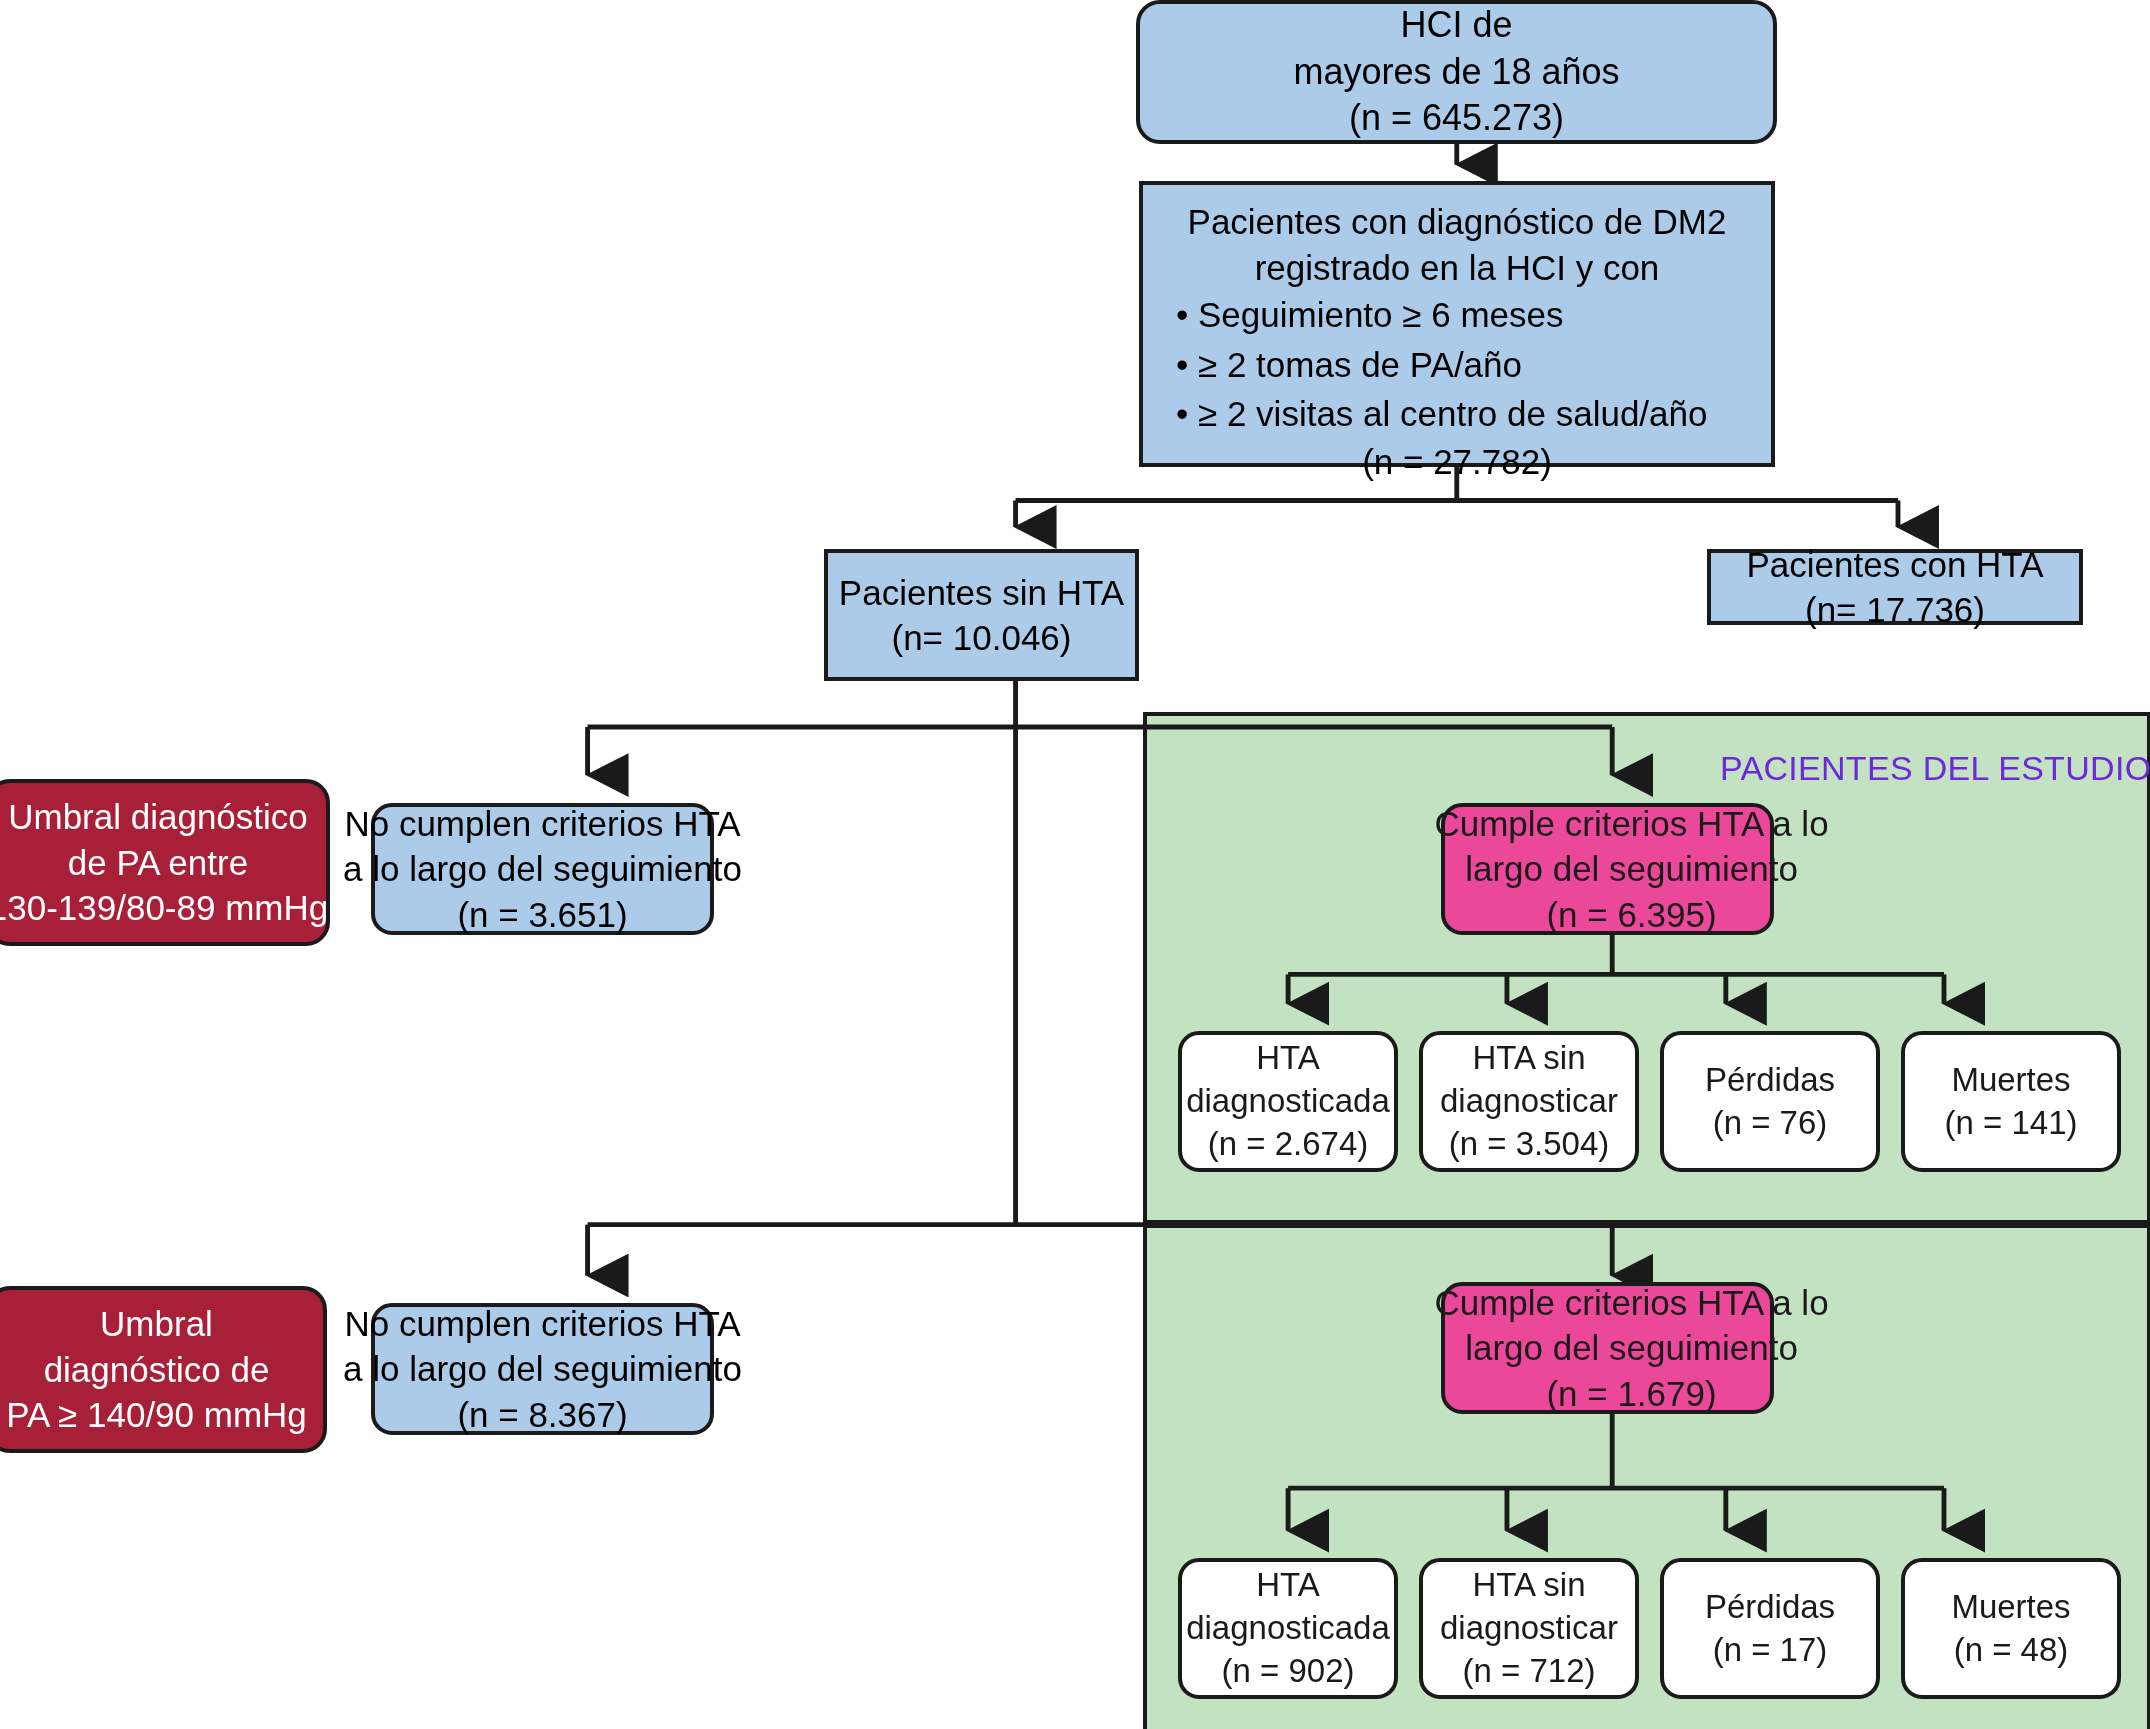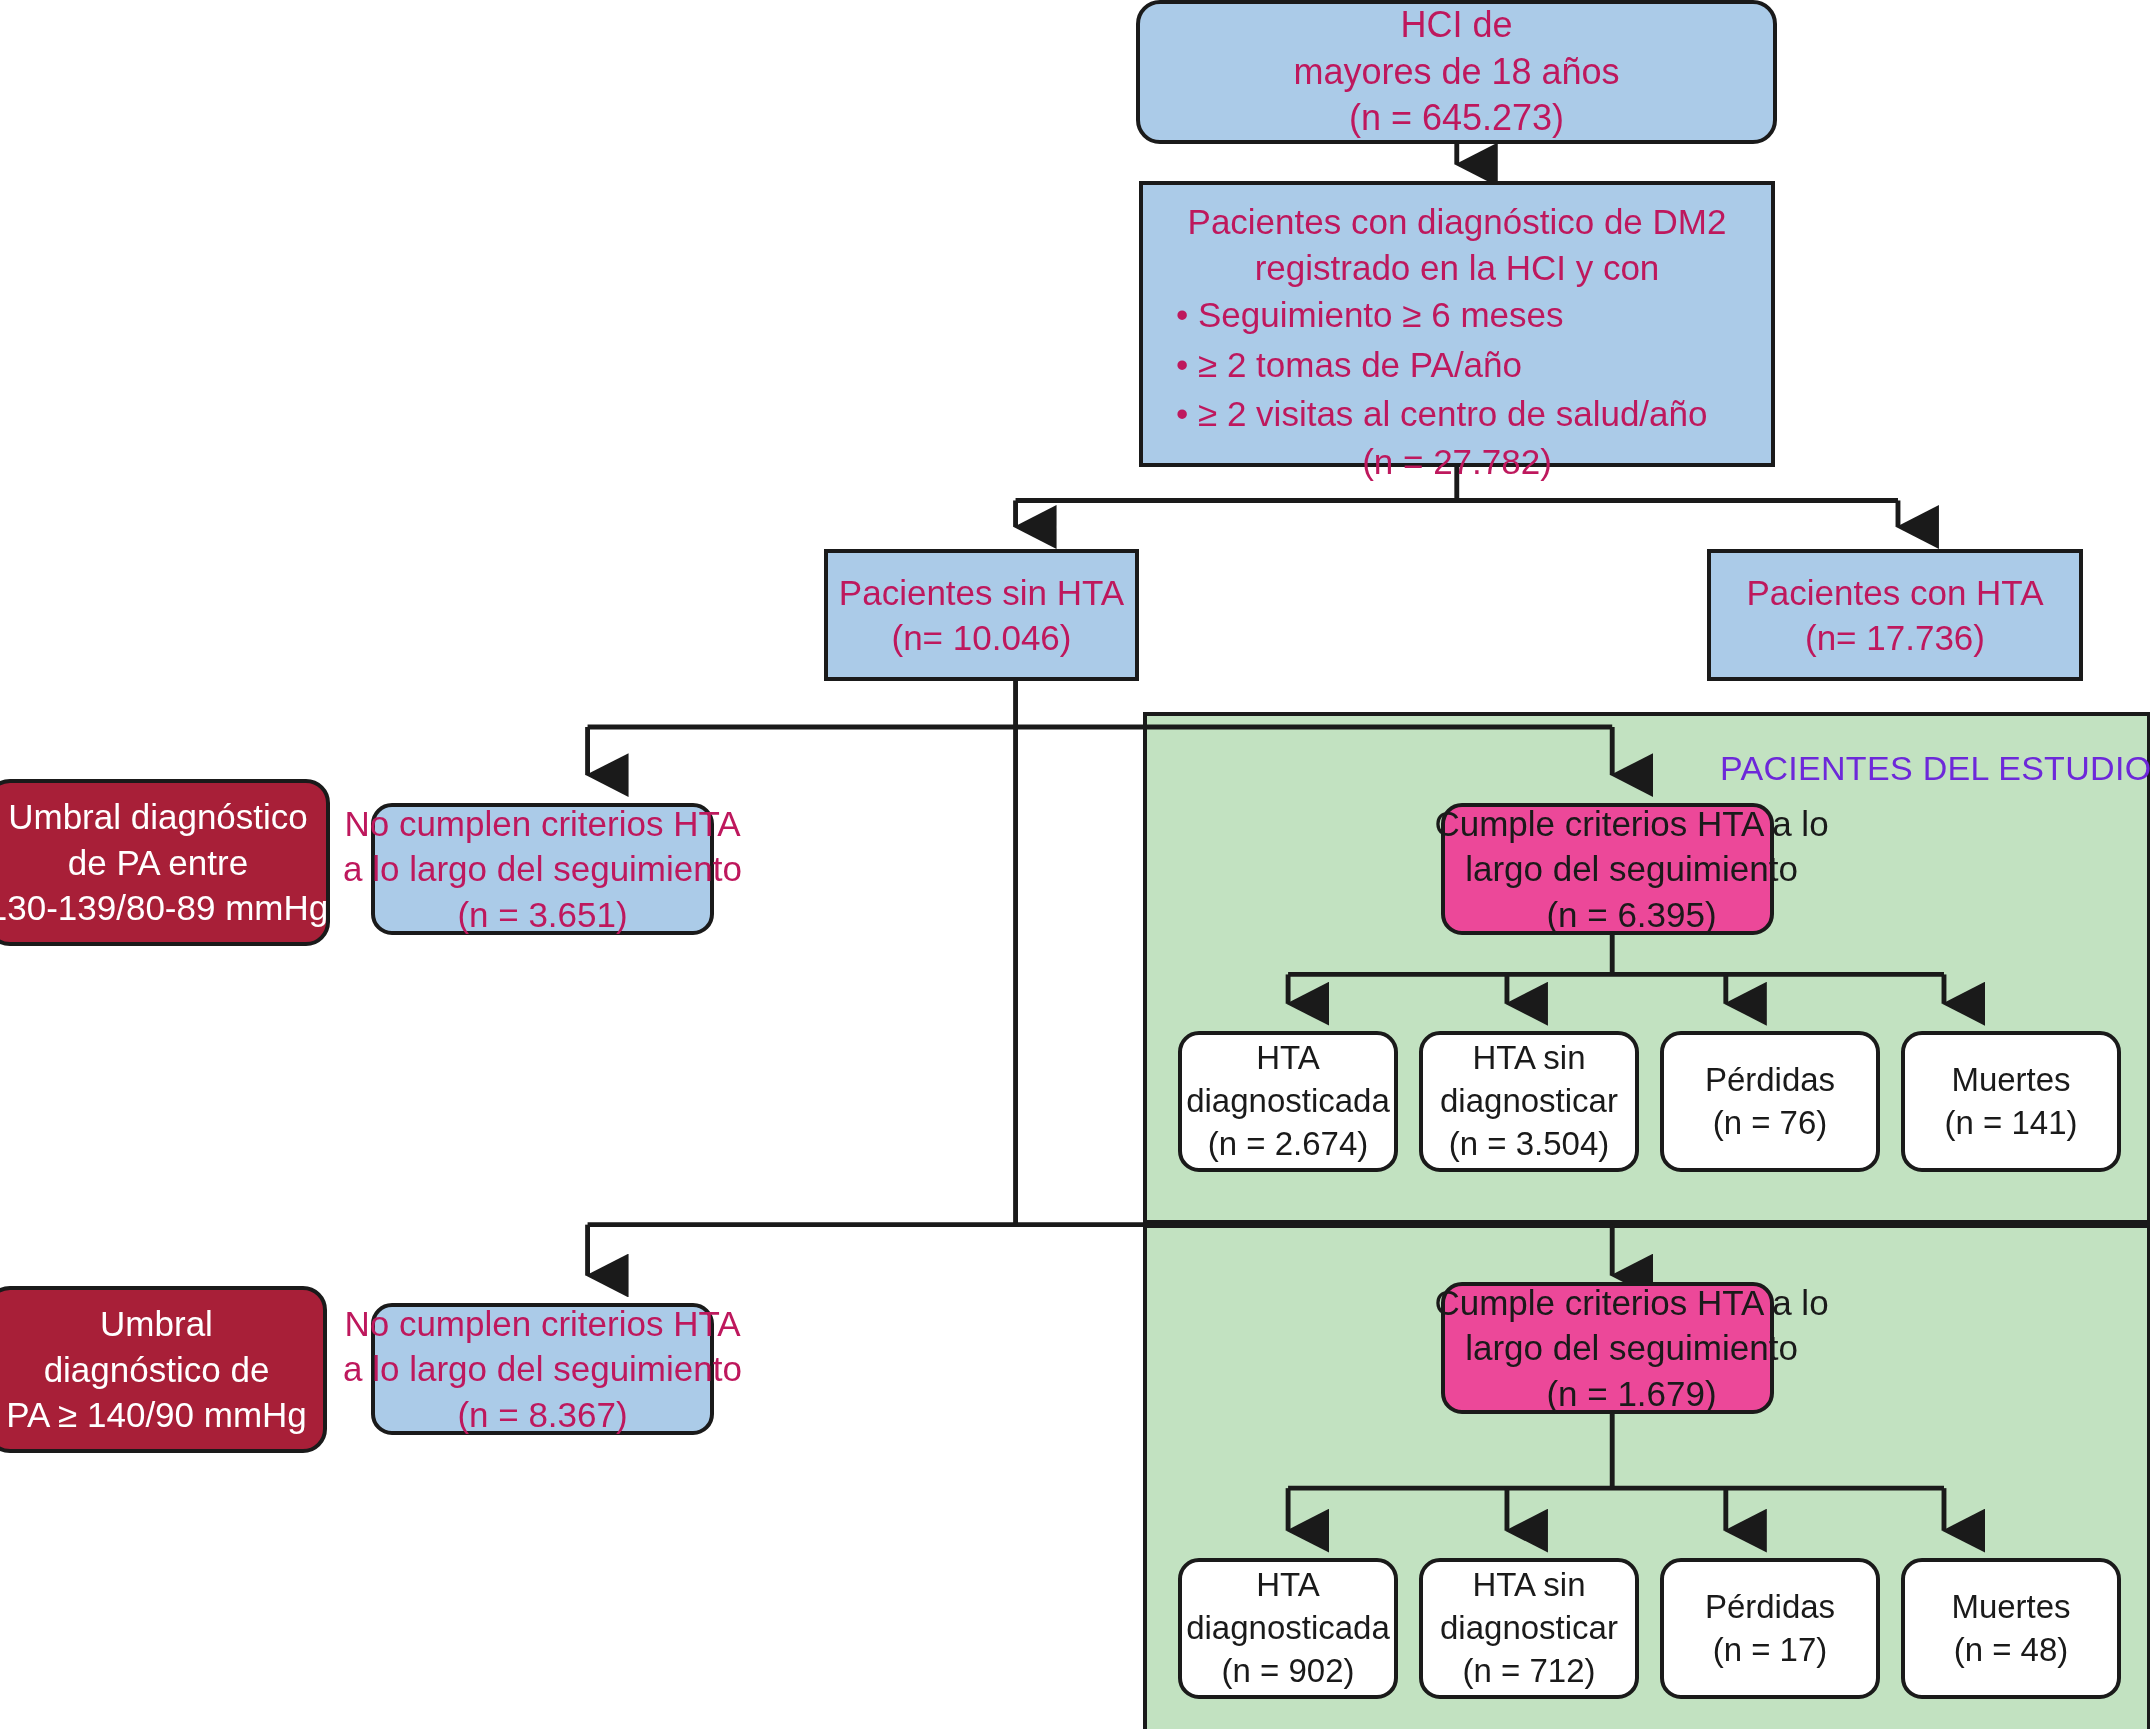"HCI de" .blue { color: #be185d -> #000000 }
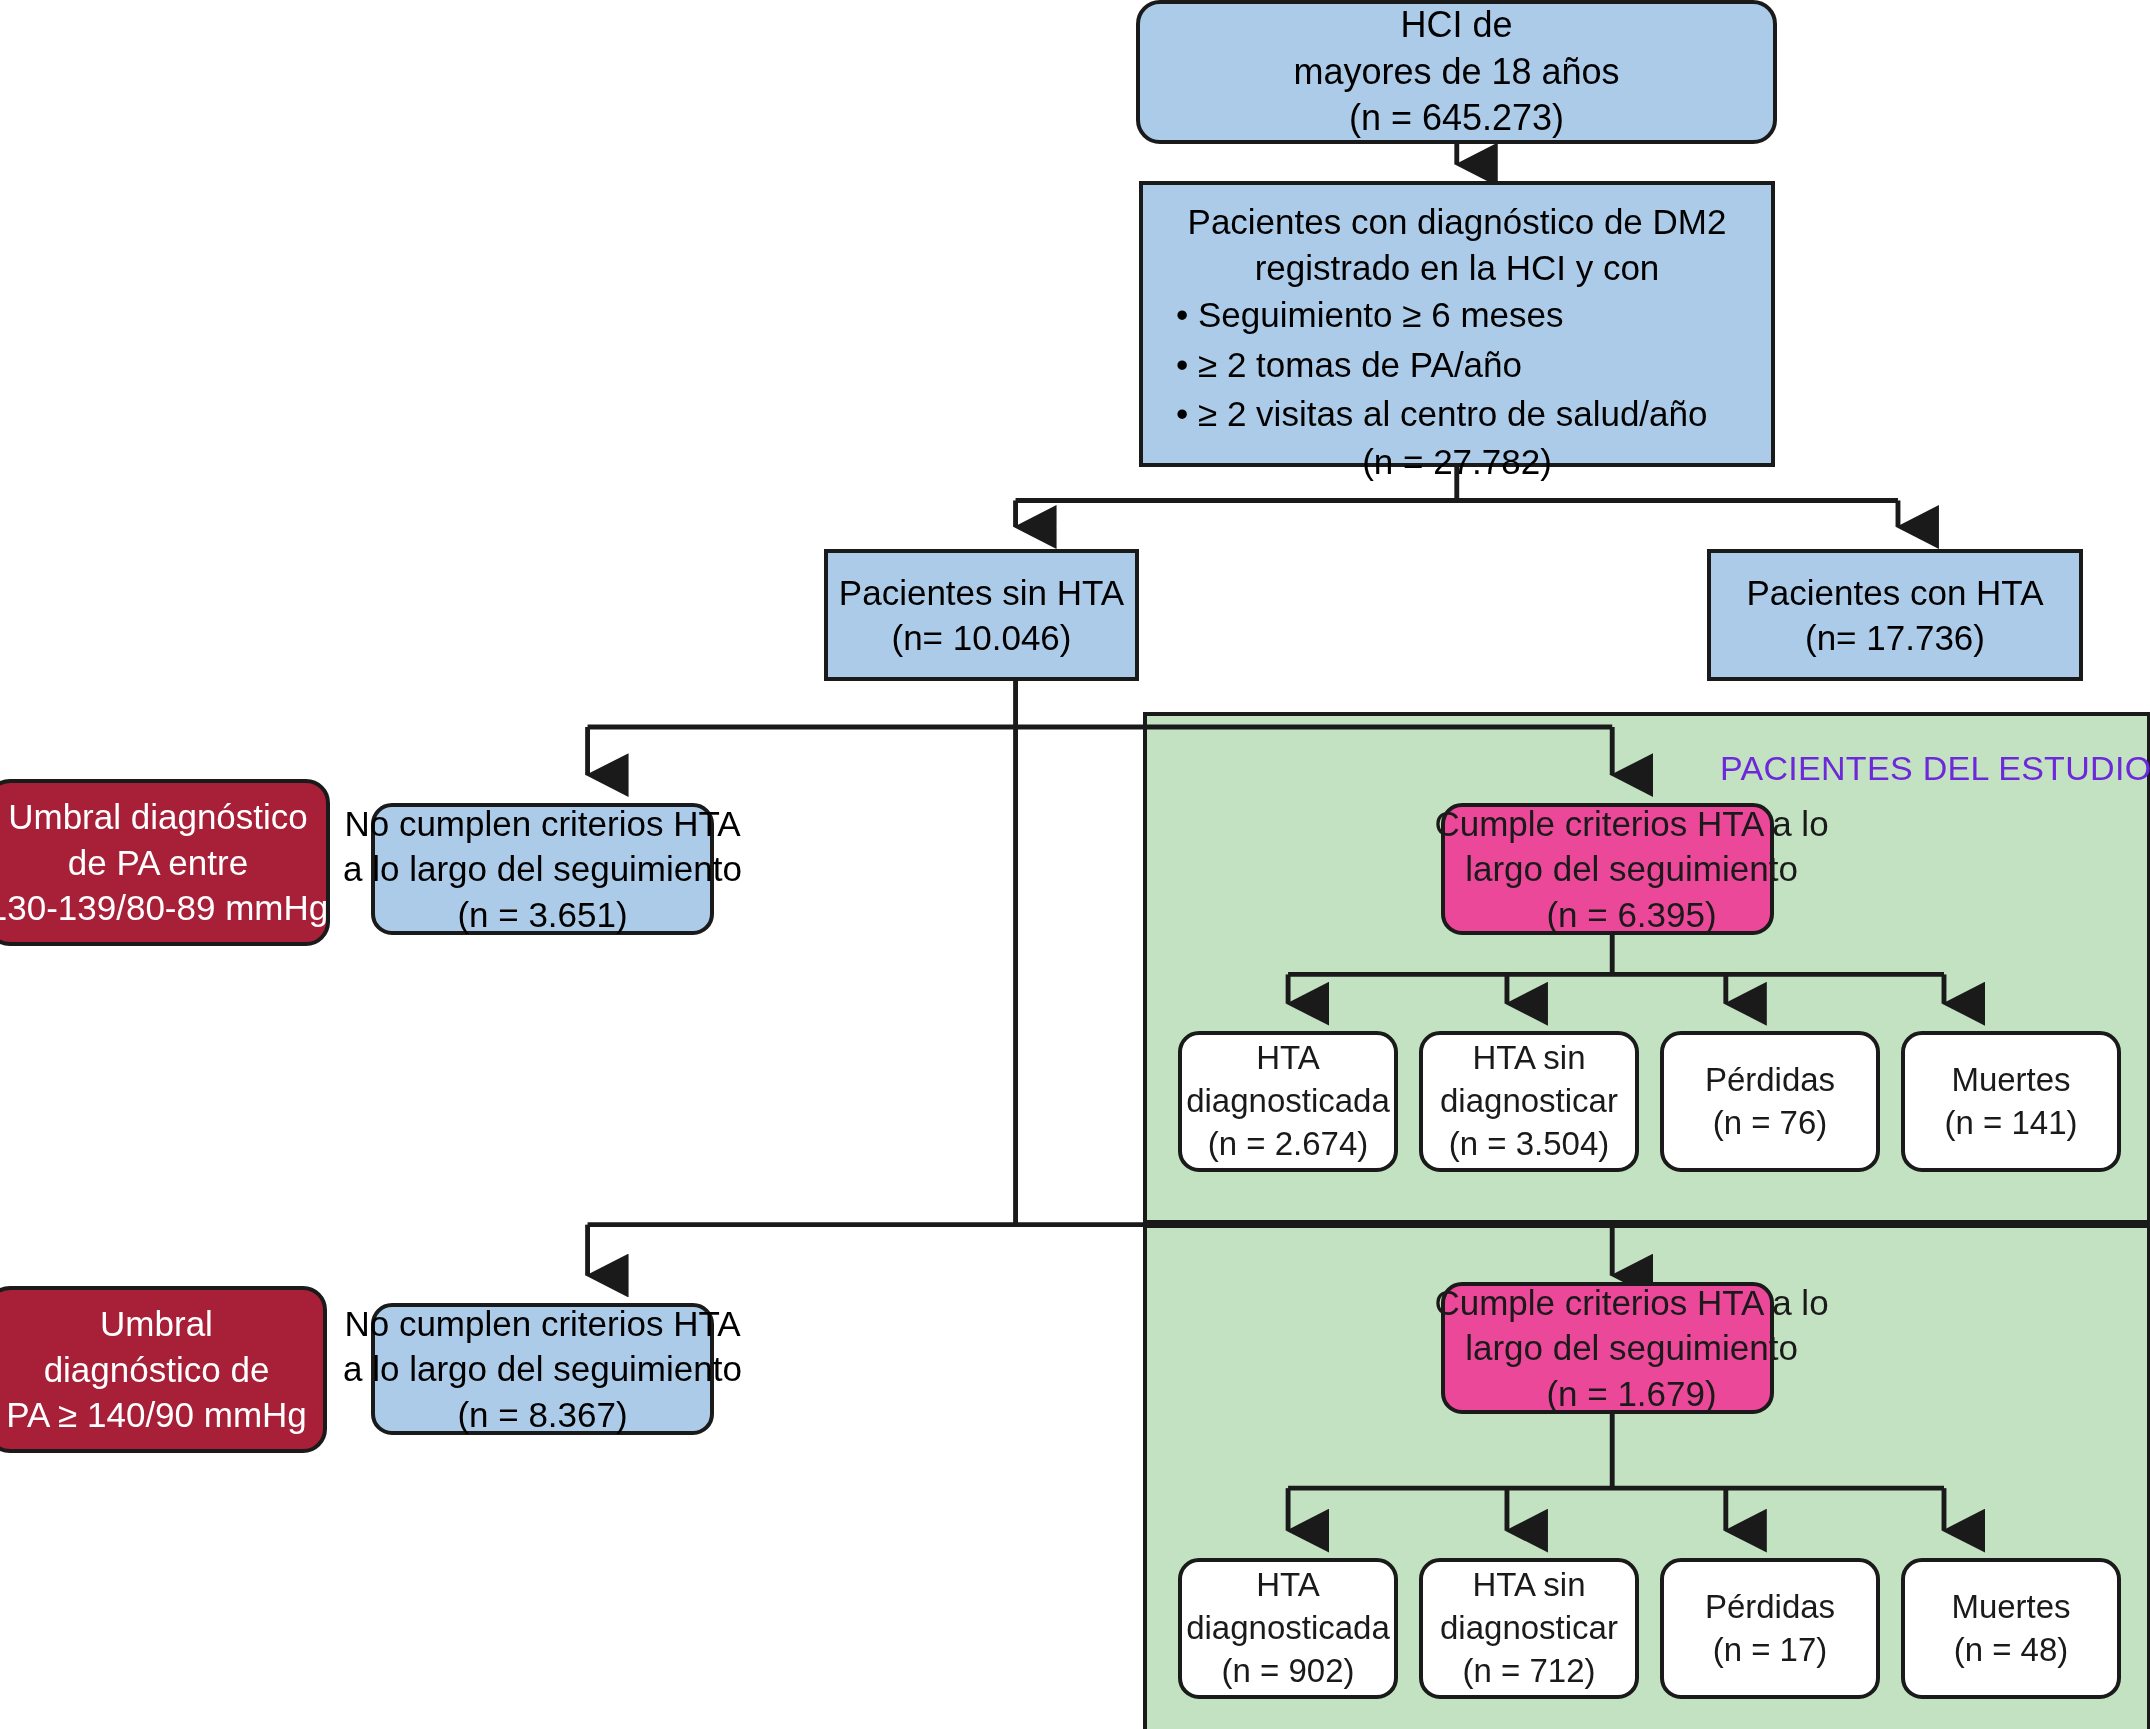"Pacientes con HTA" div.node { height: 132px -> 76px }
